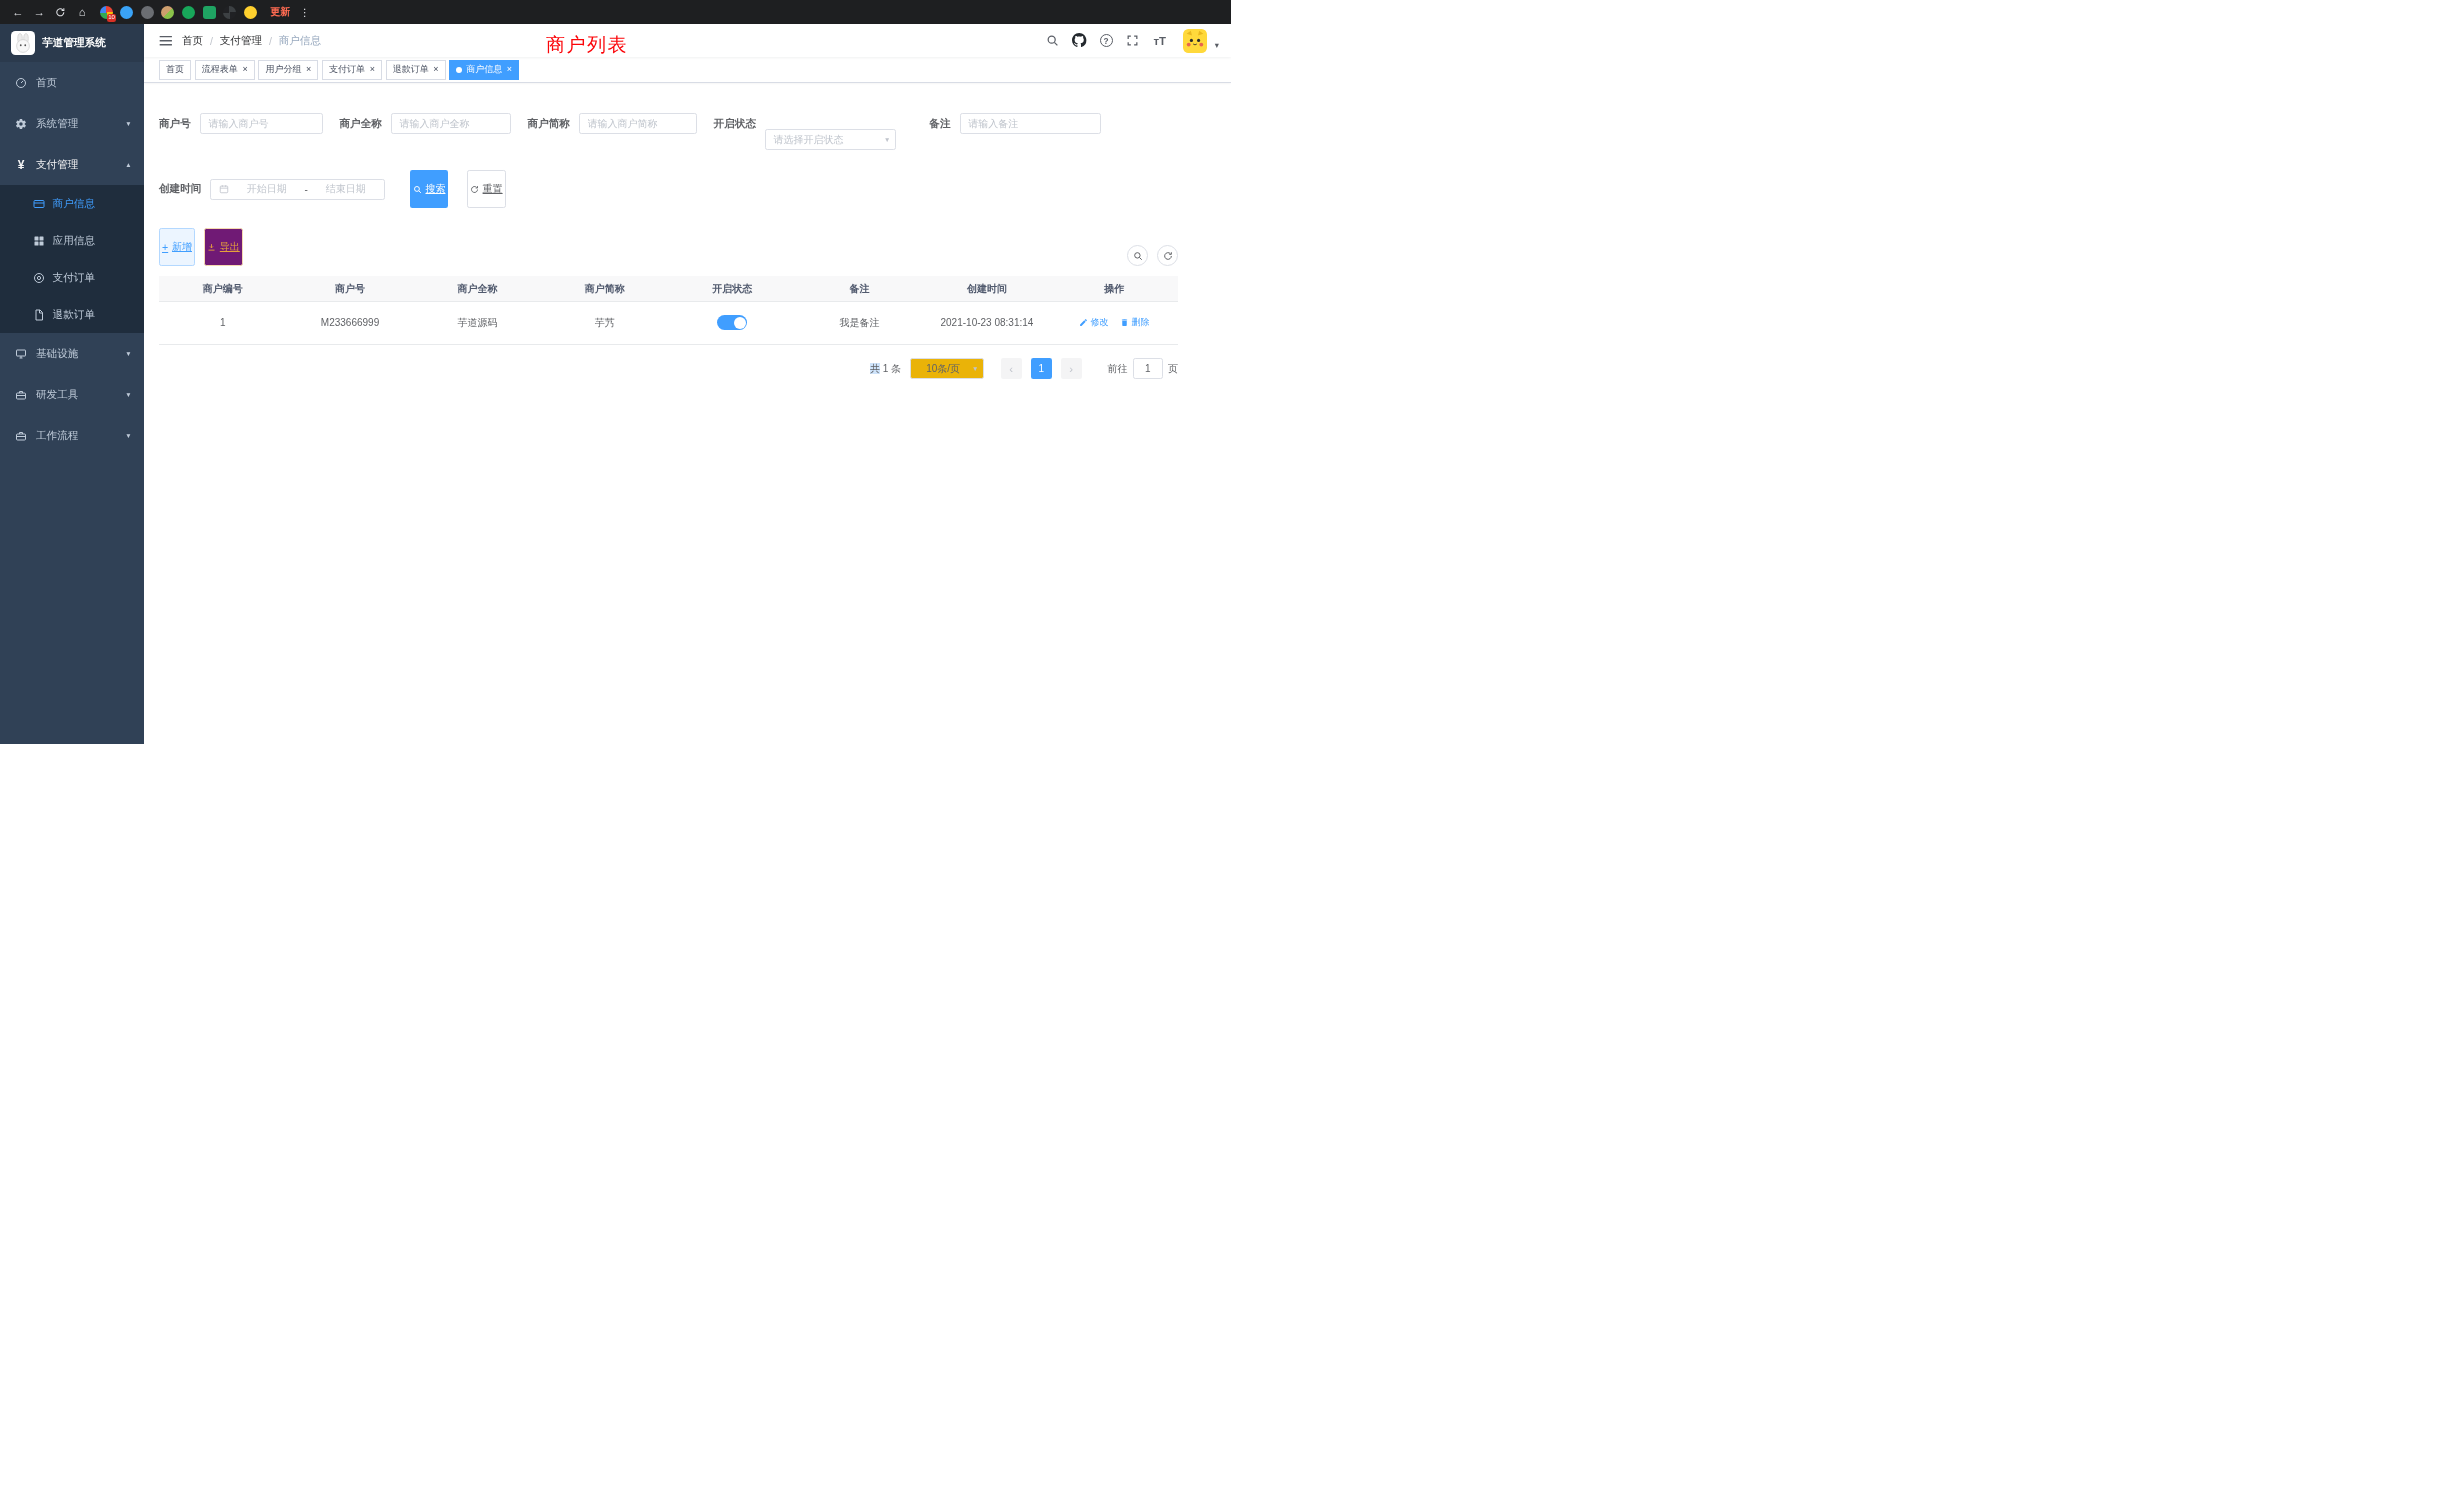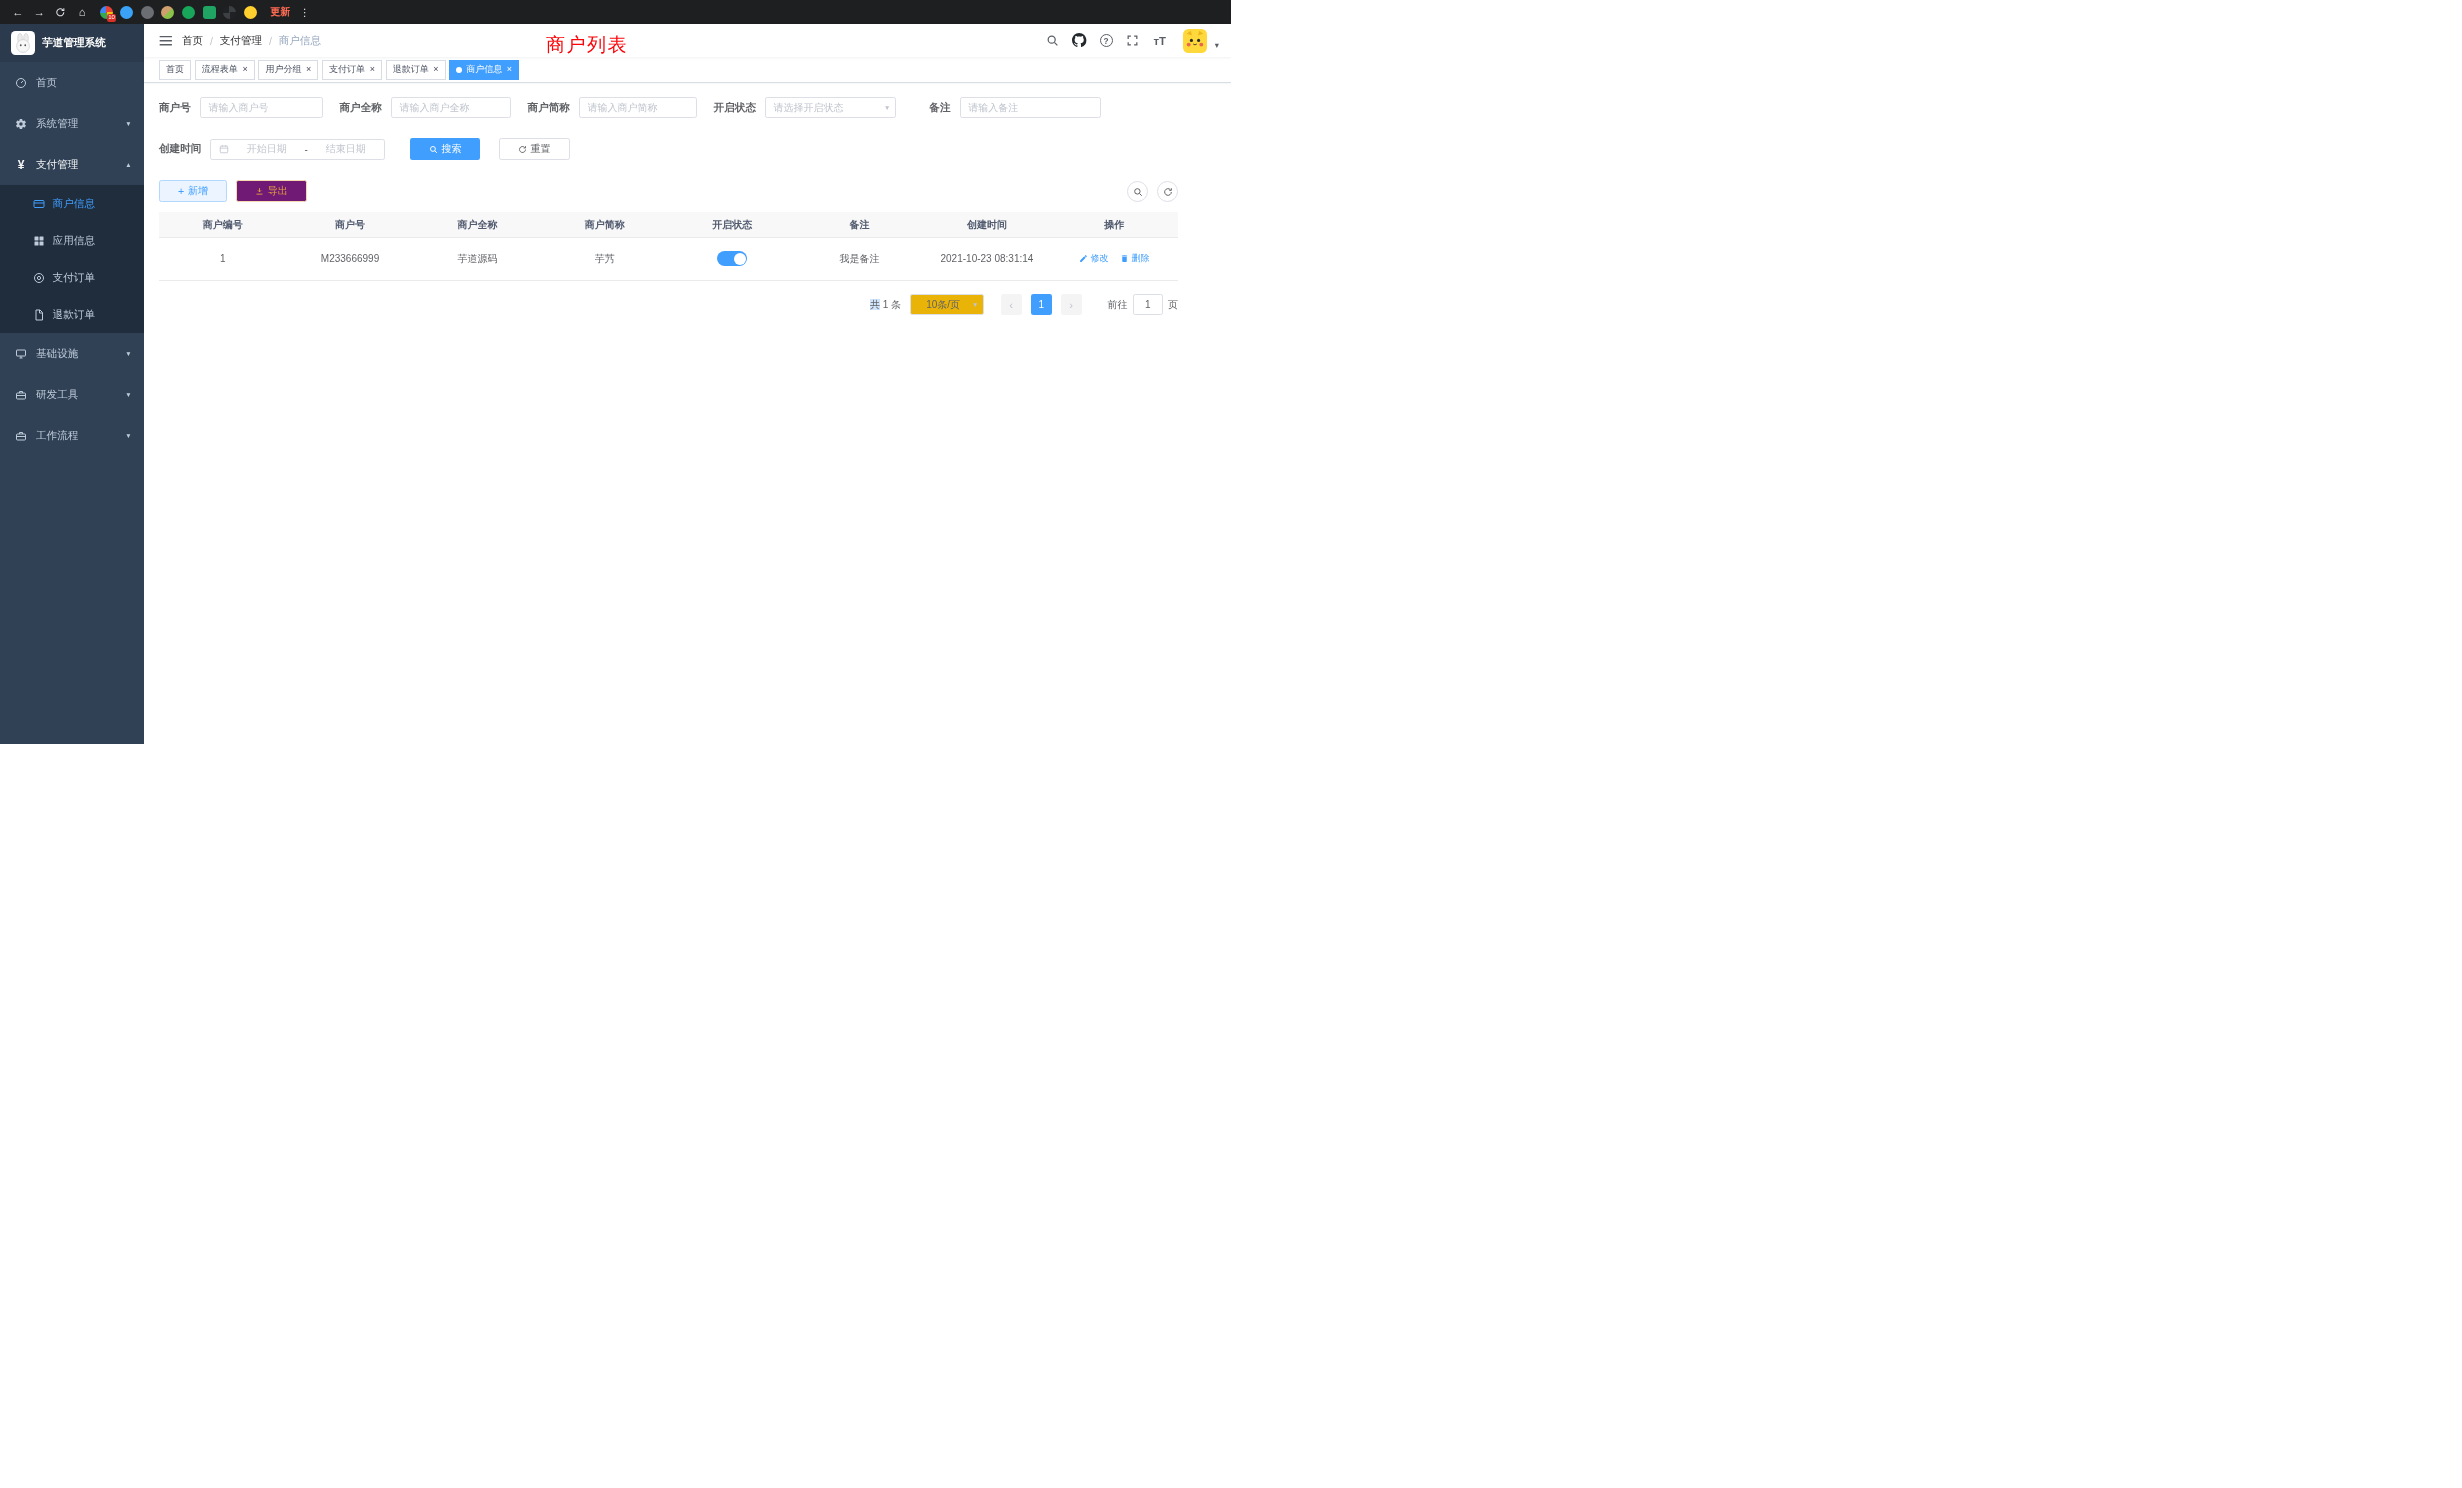"请选择开启状态" .select-box { margin-top: none -> 32px }
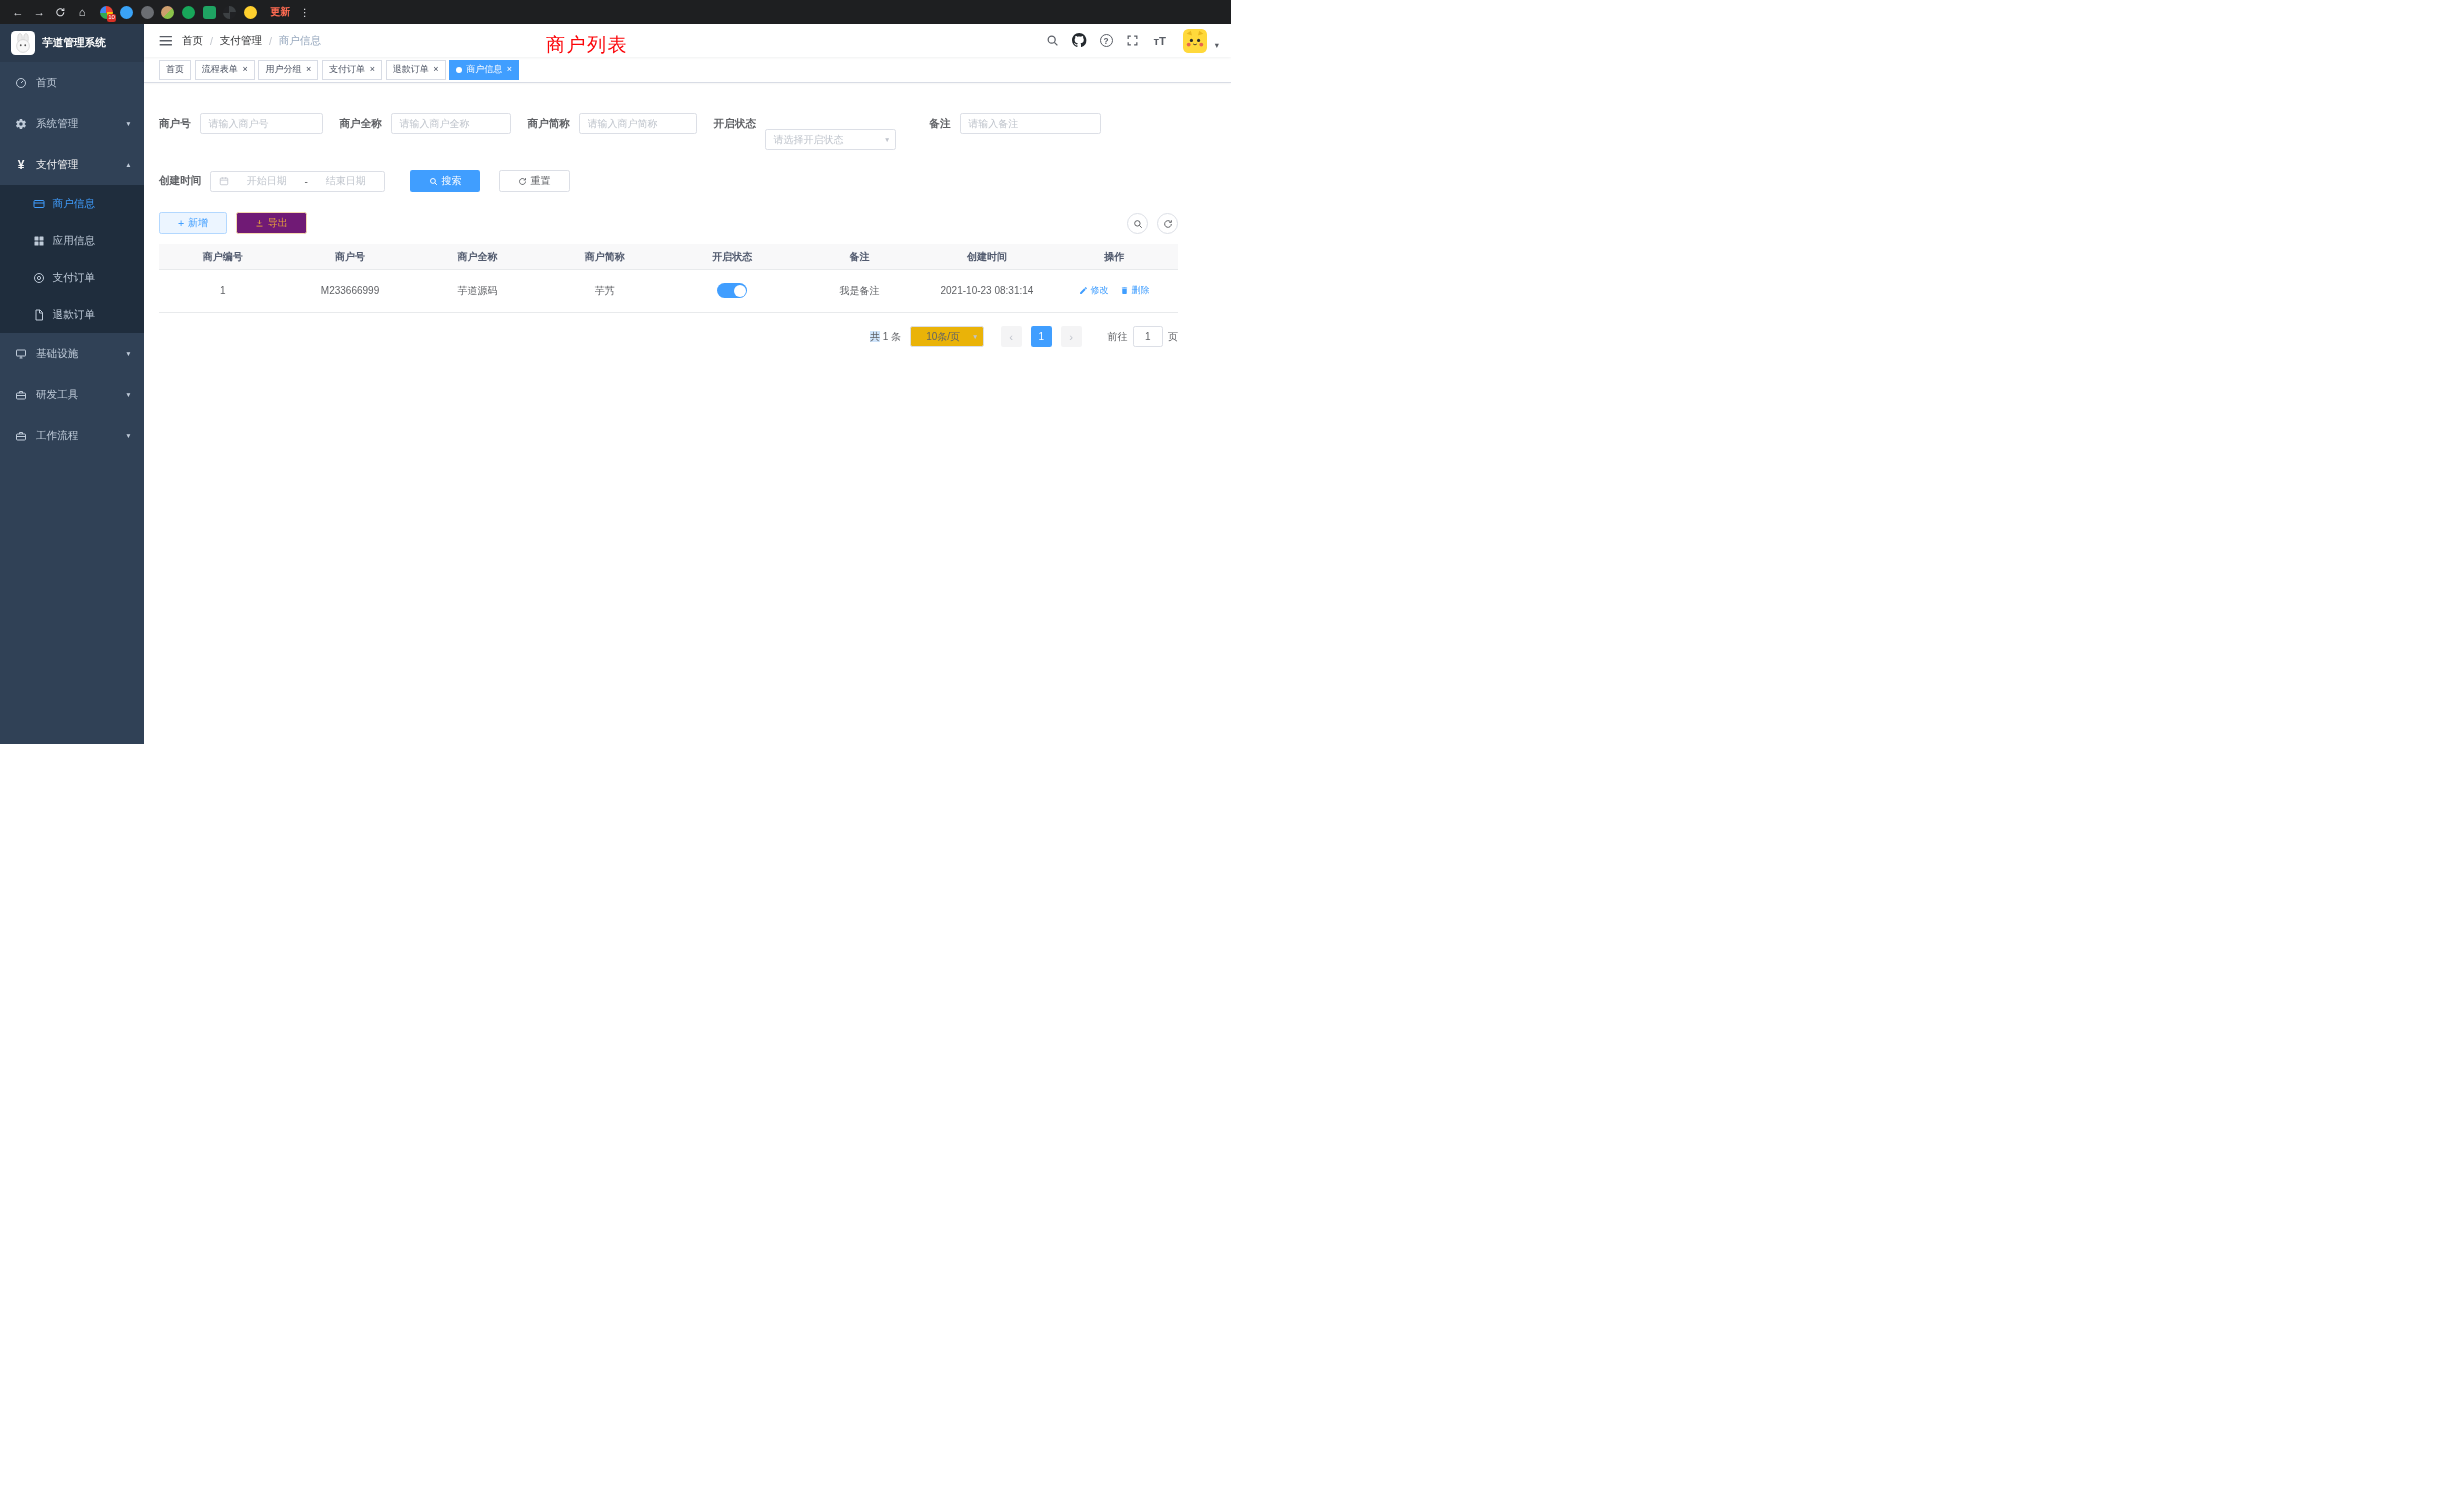"搜索" .btn { height: 22px -> 38px; padding: 0 18px -> 0 2px; text-decoration: none -> underline }
